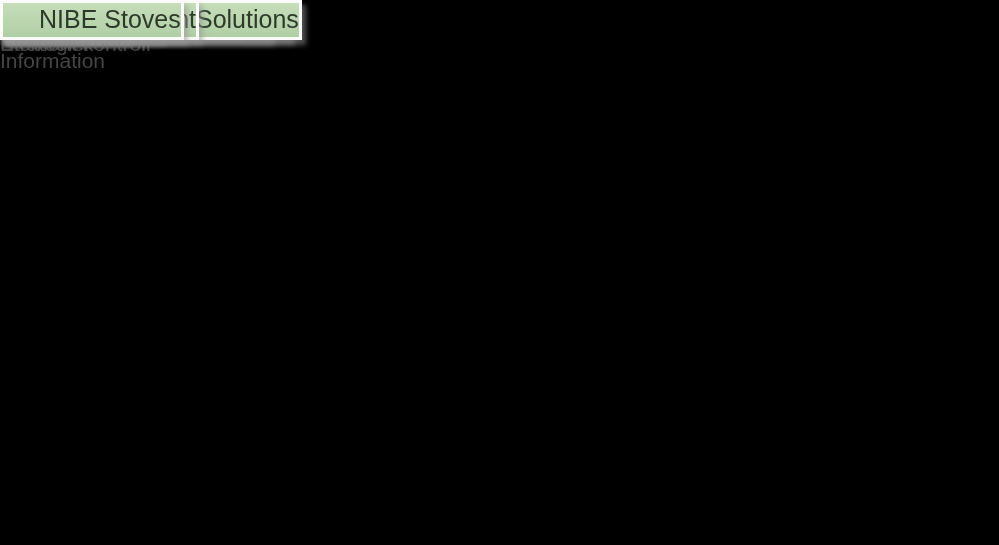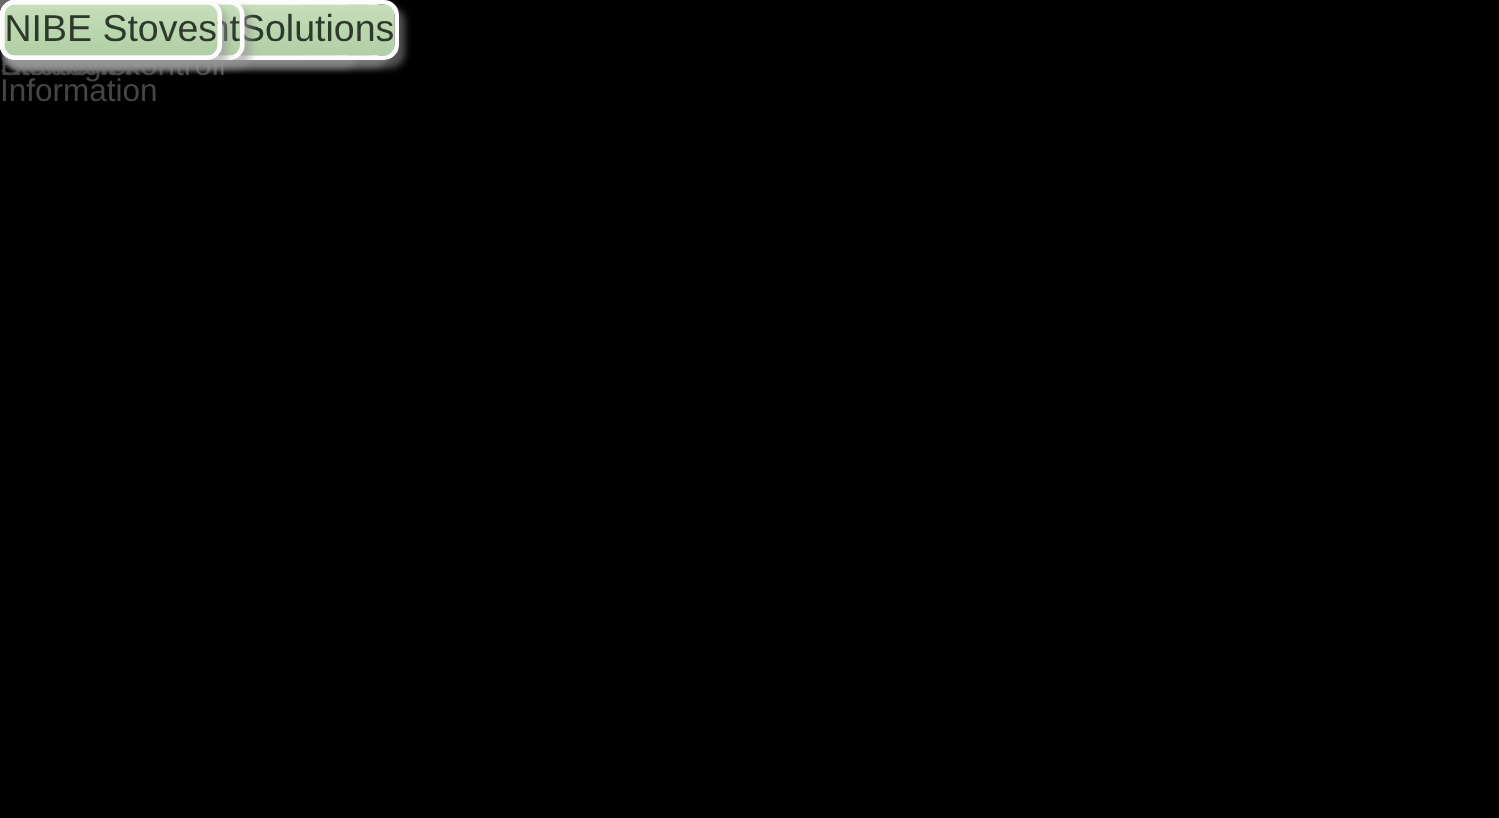"NIBE Stoves" .box { border-radius: 10px -> 0; padding-left: none -> 36px }
